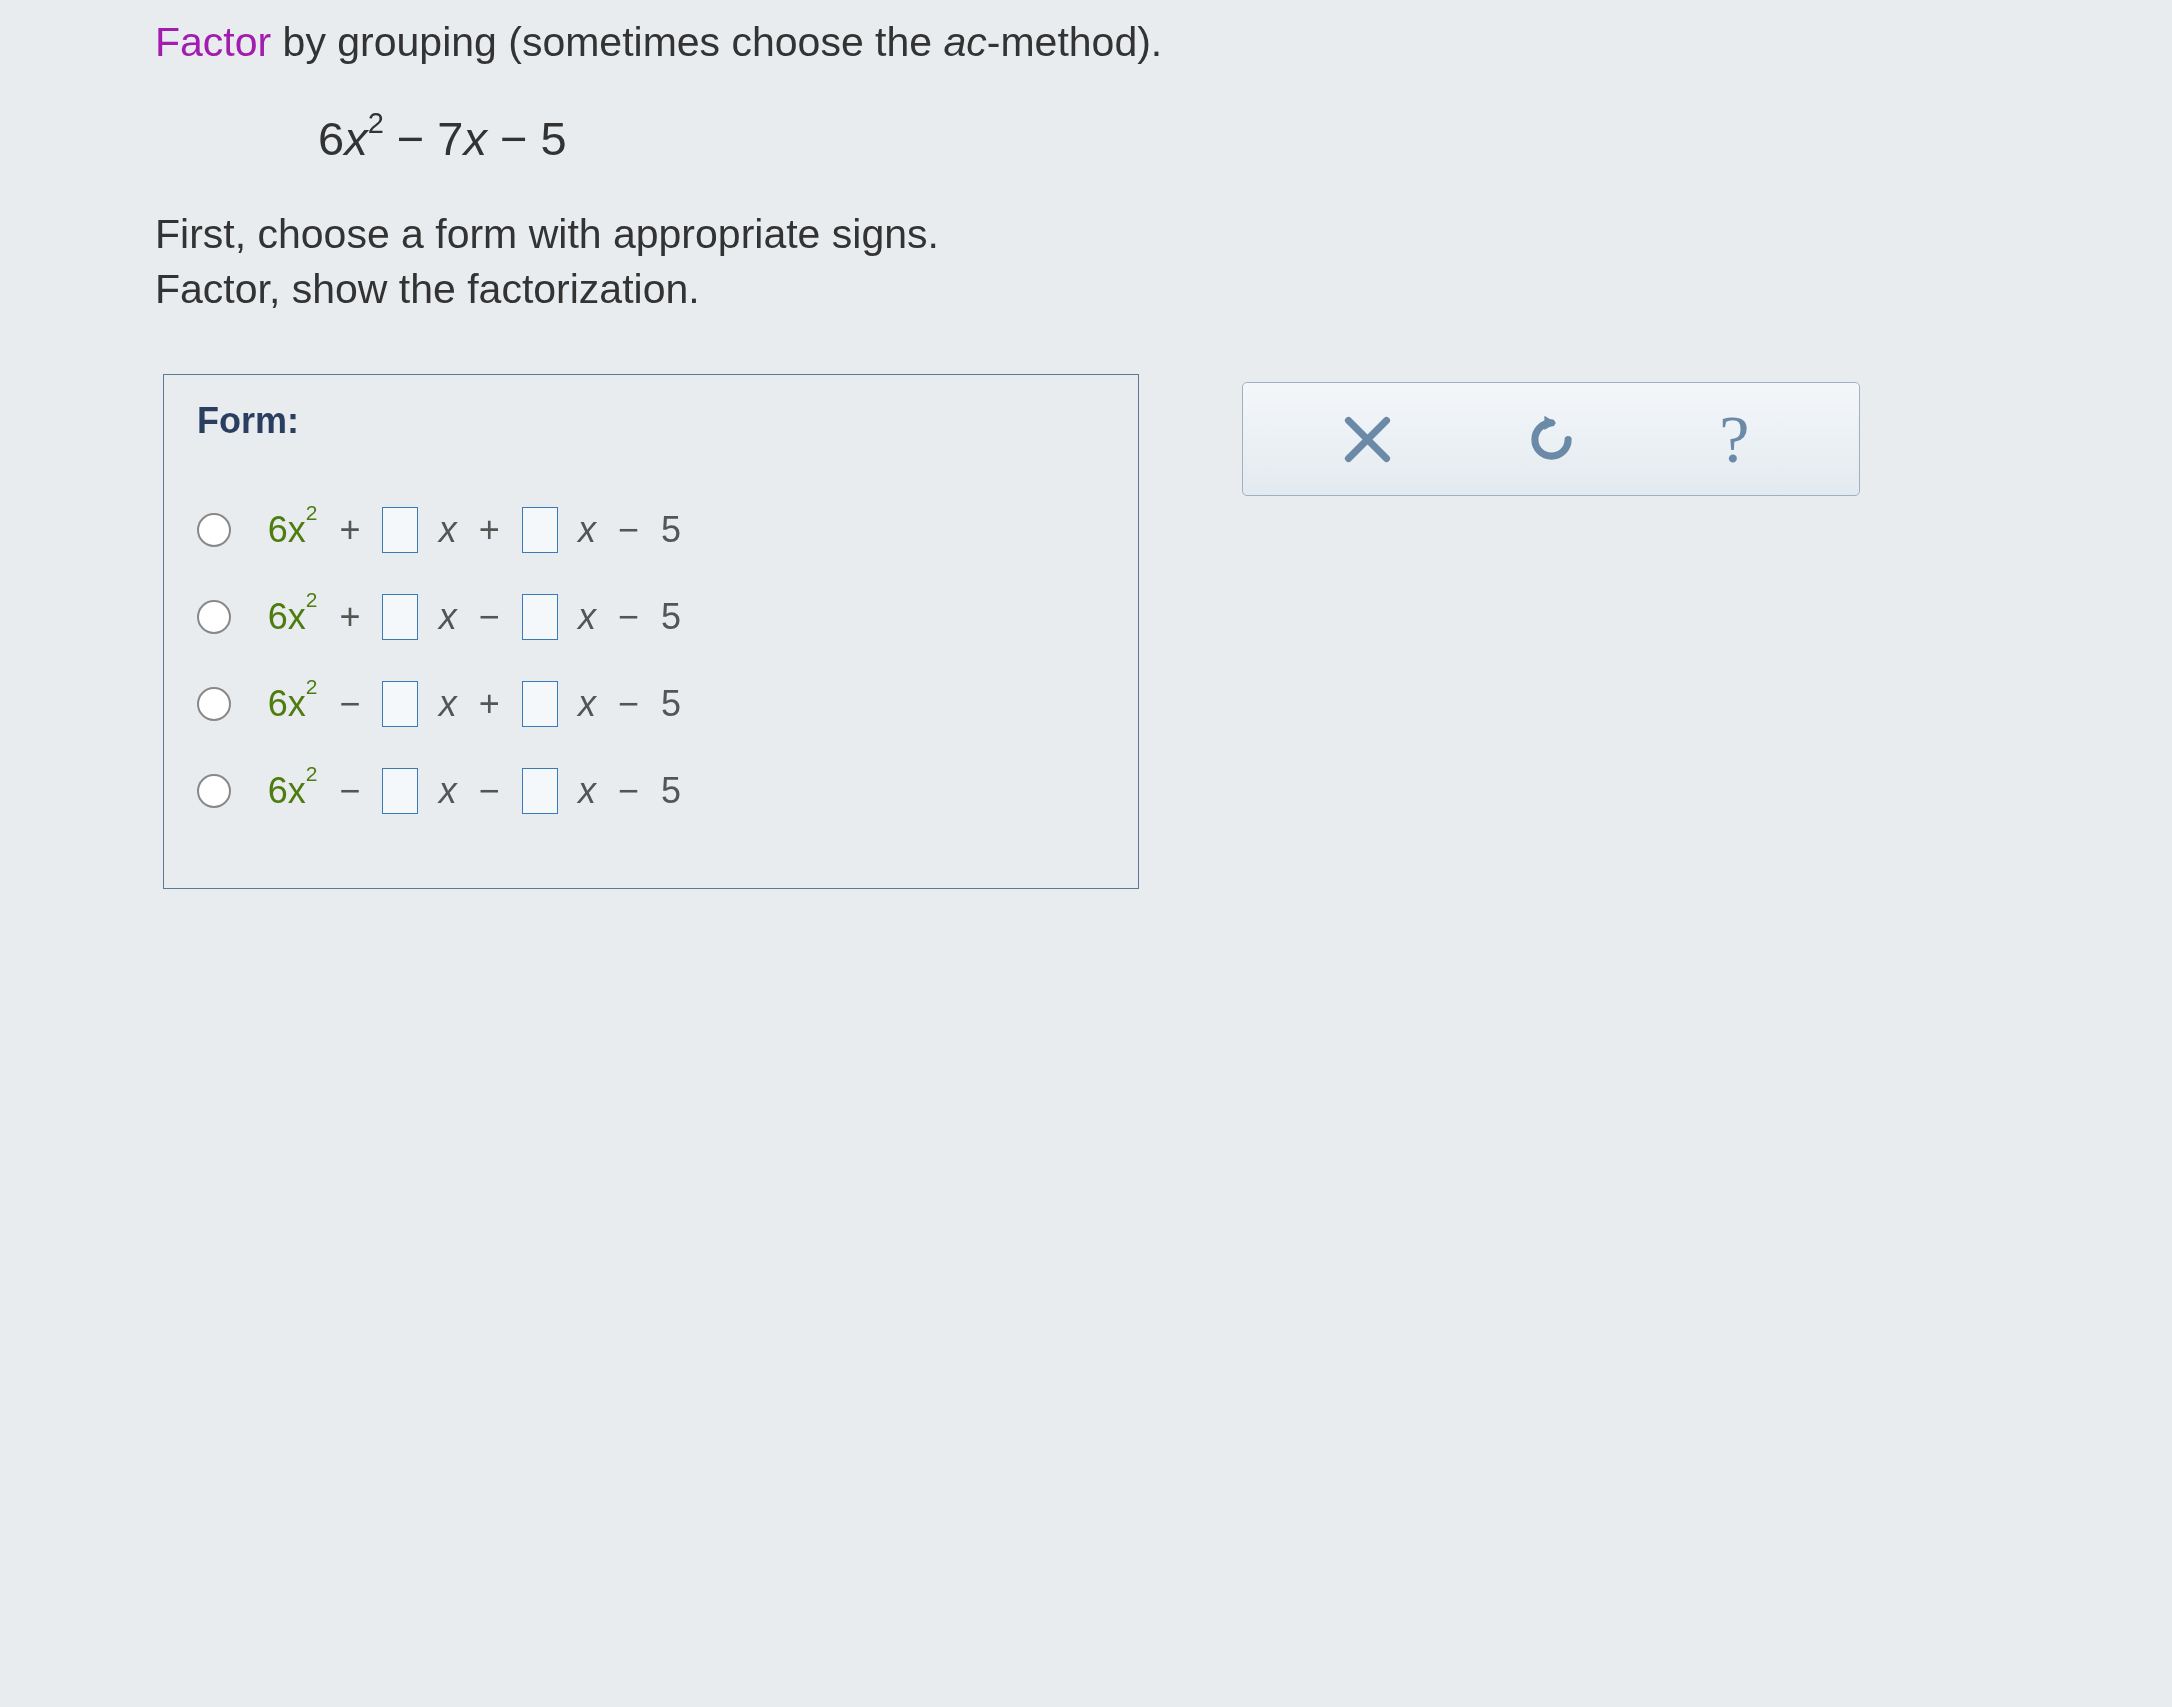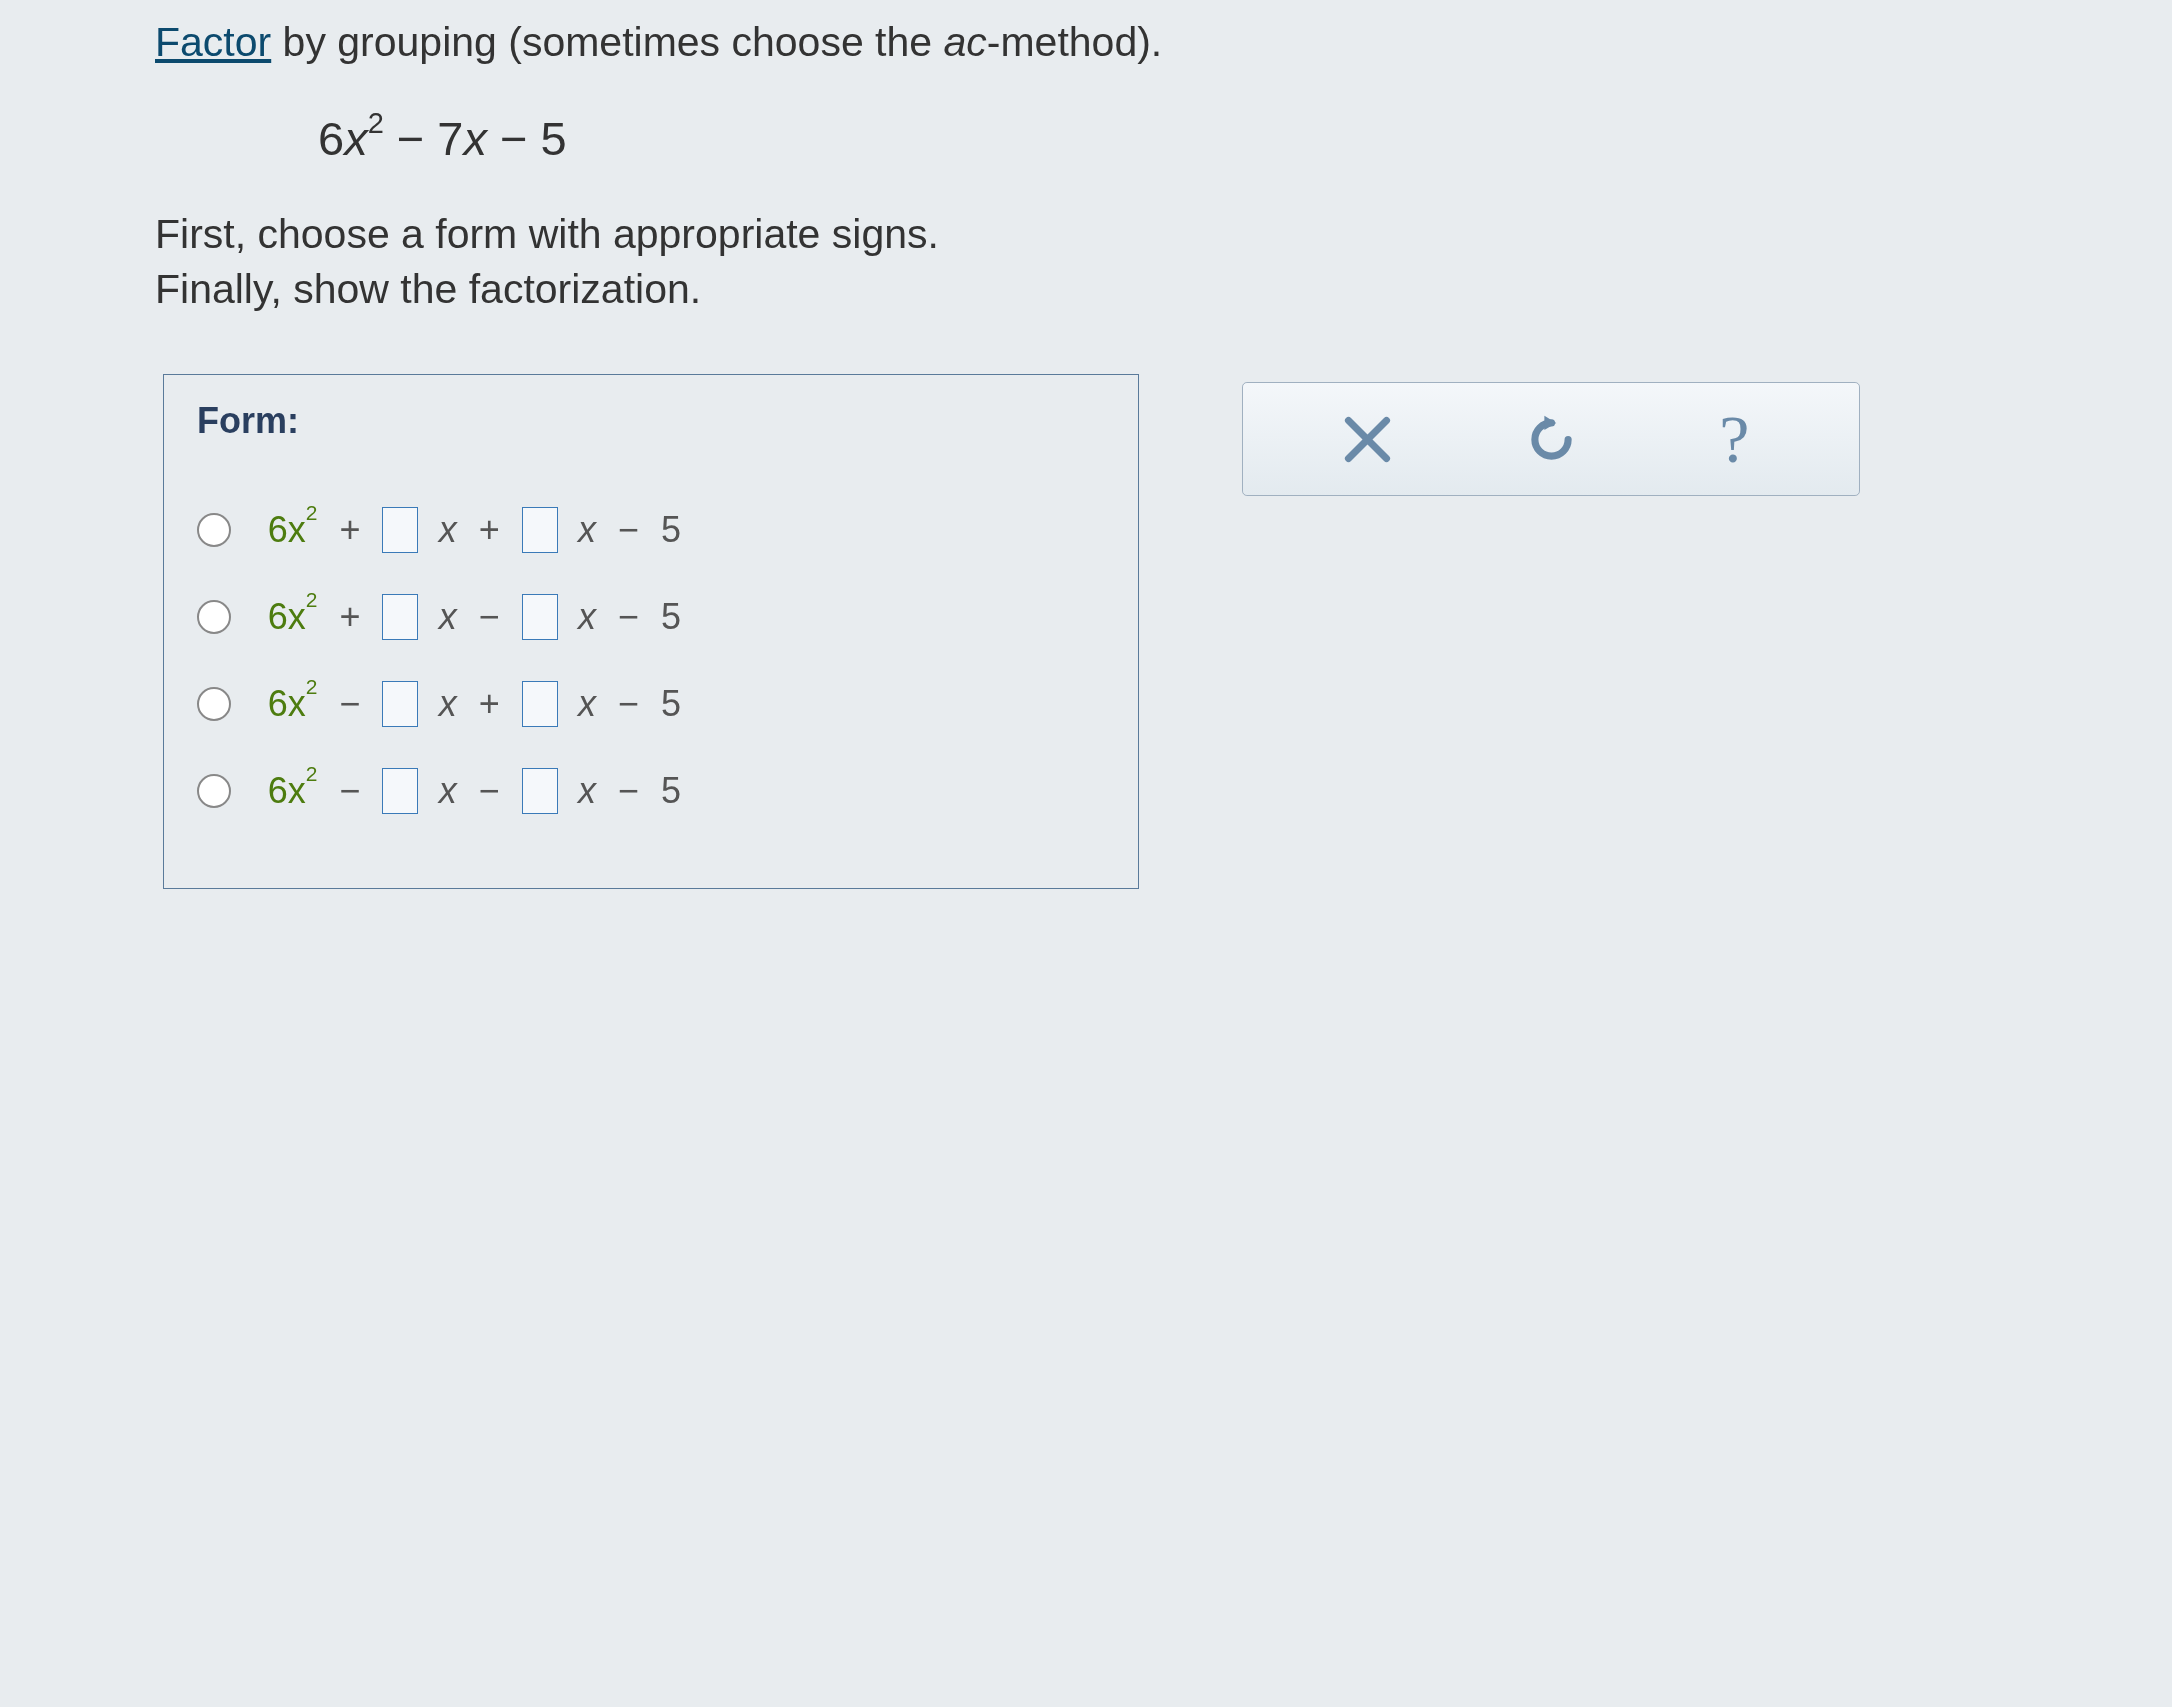"Factor" .factor-link { color: #0c4a6e -> #a21caf; text-decoration: underline -> none }
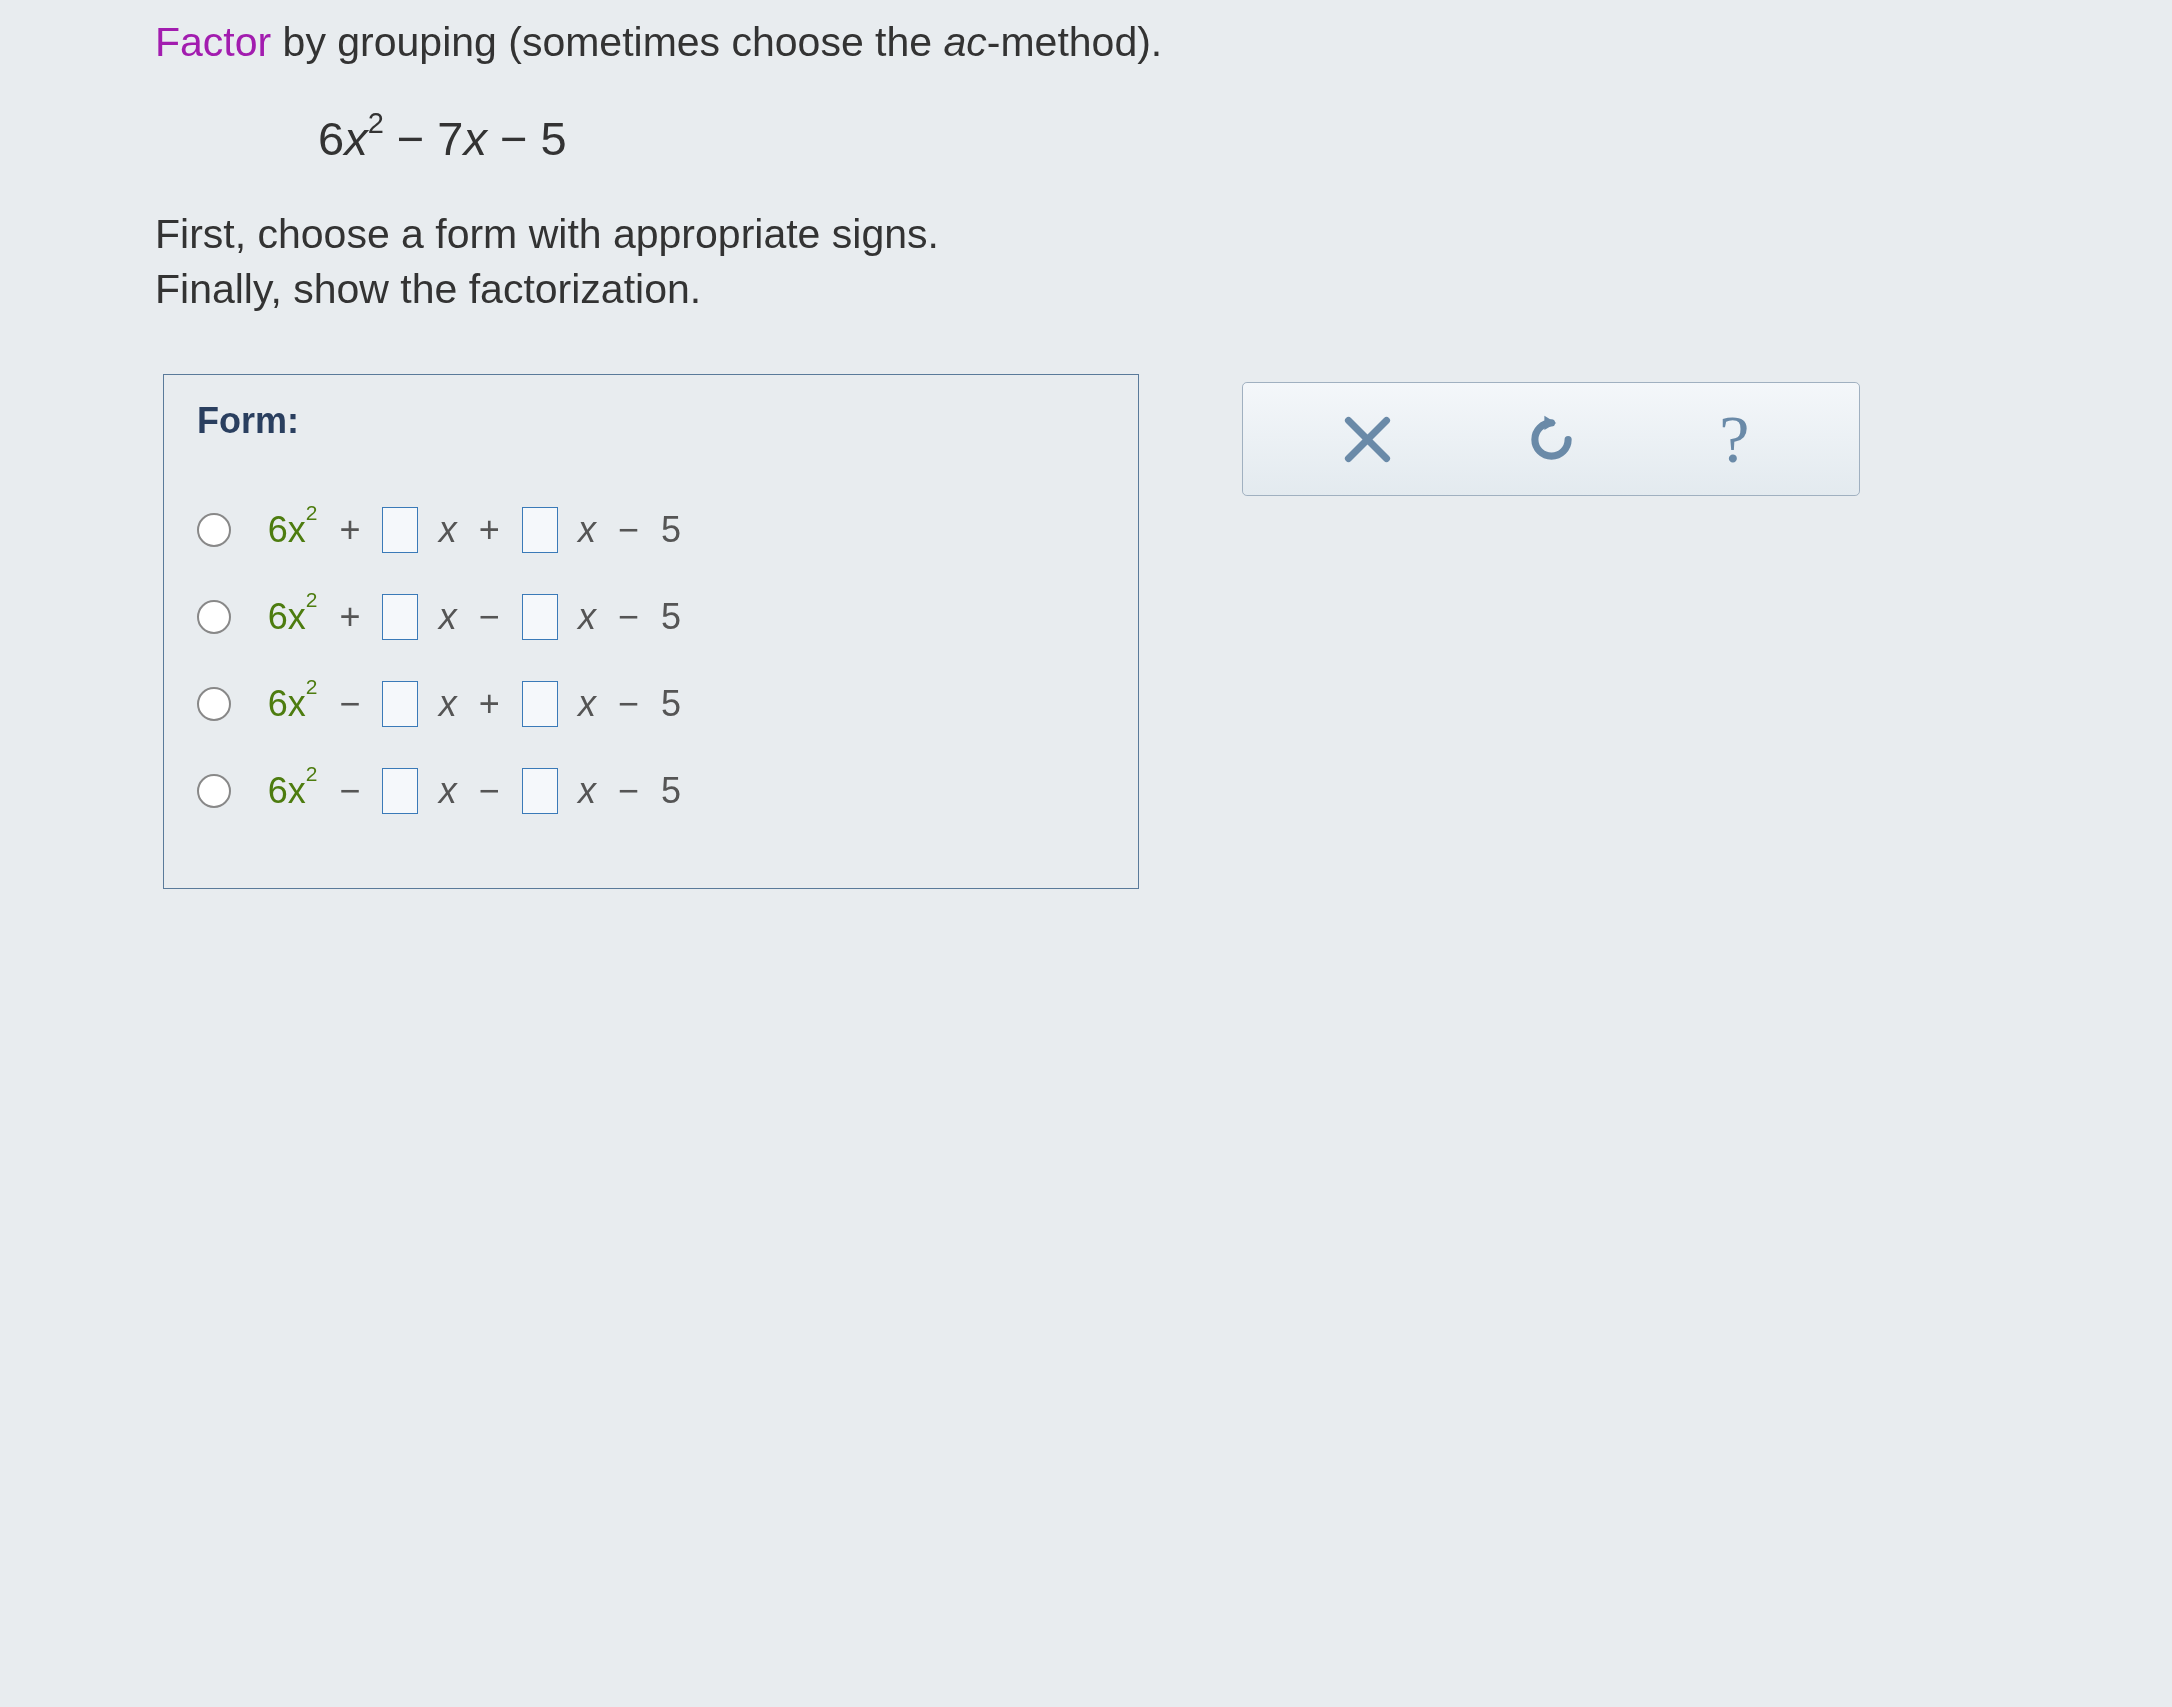"Finally, show the factorization." div { text: Finally -> Factor }
